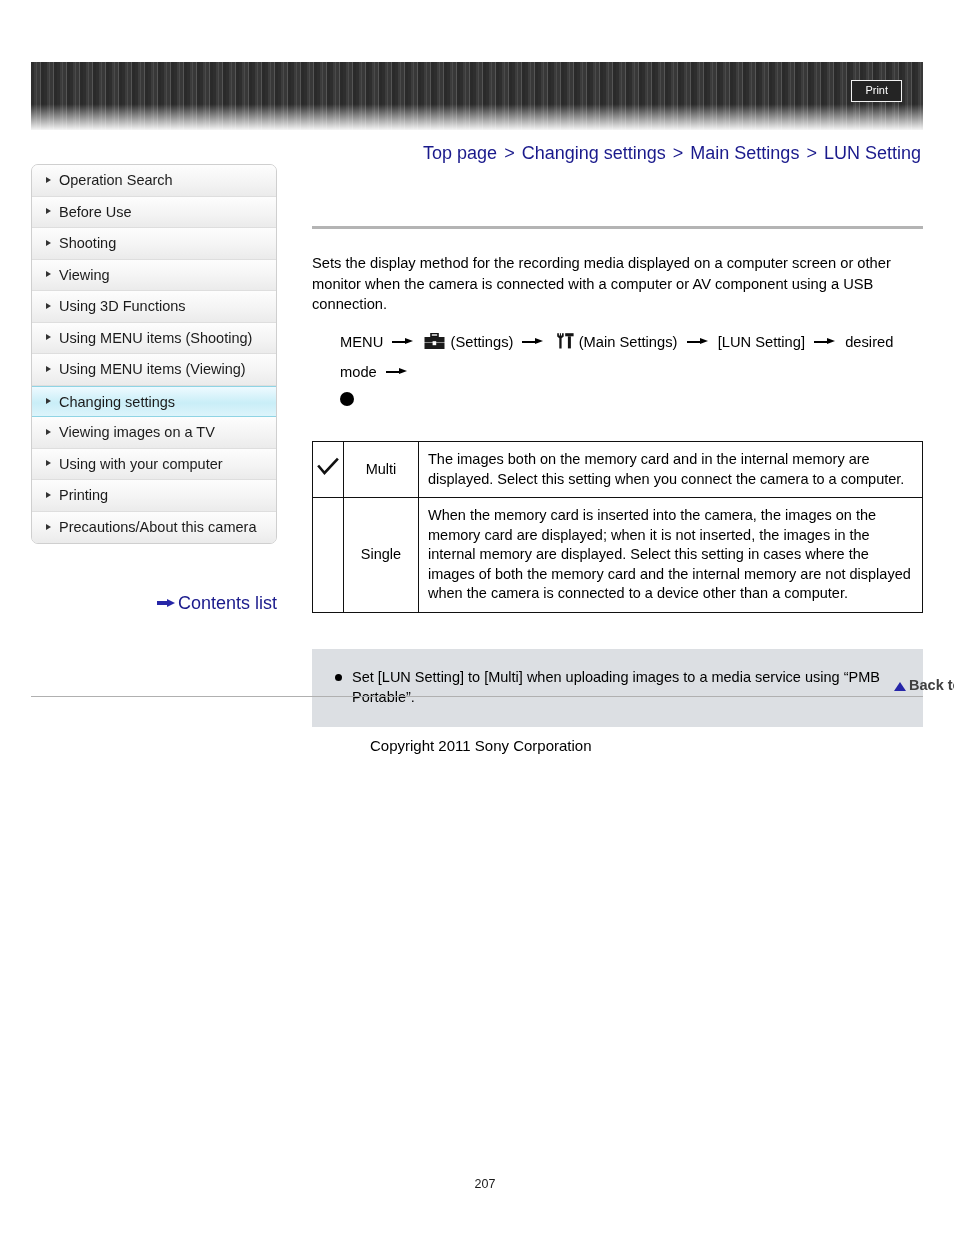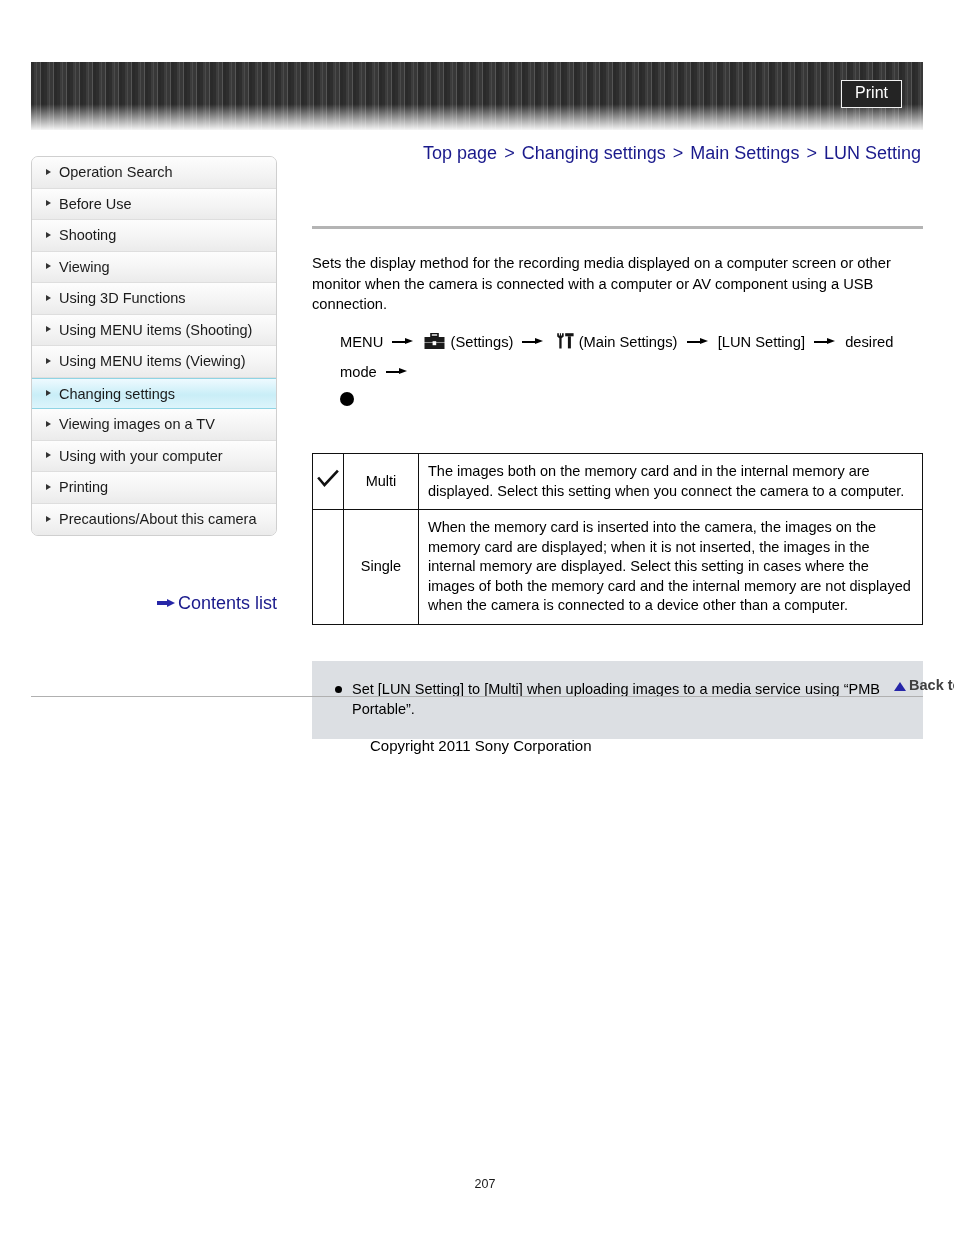"Print" #print-button { font-size: 16px -> 11px }
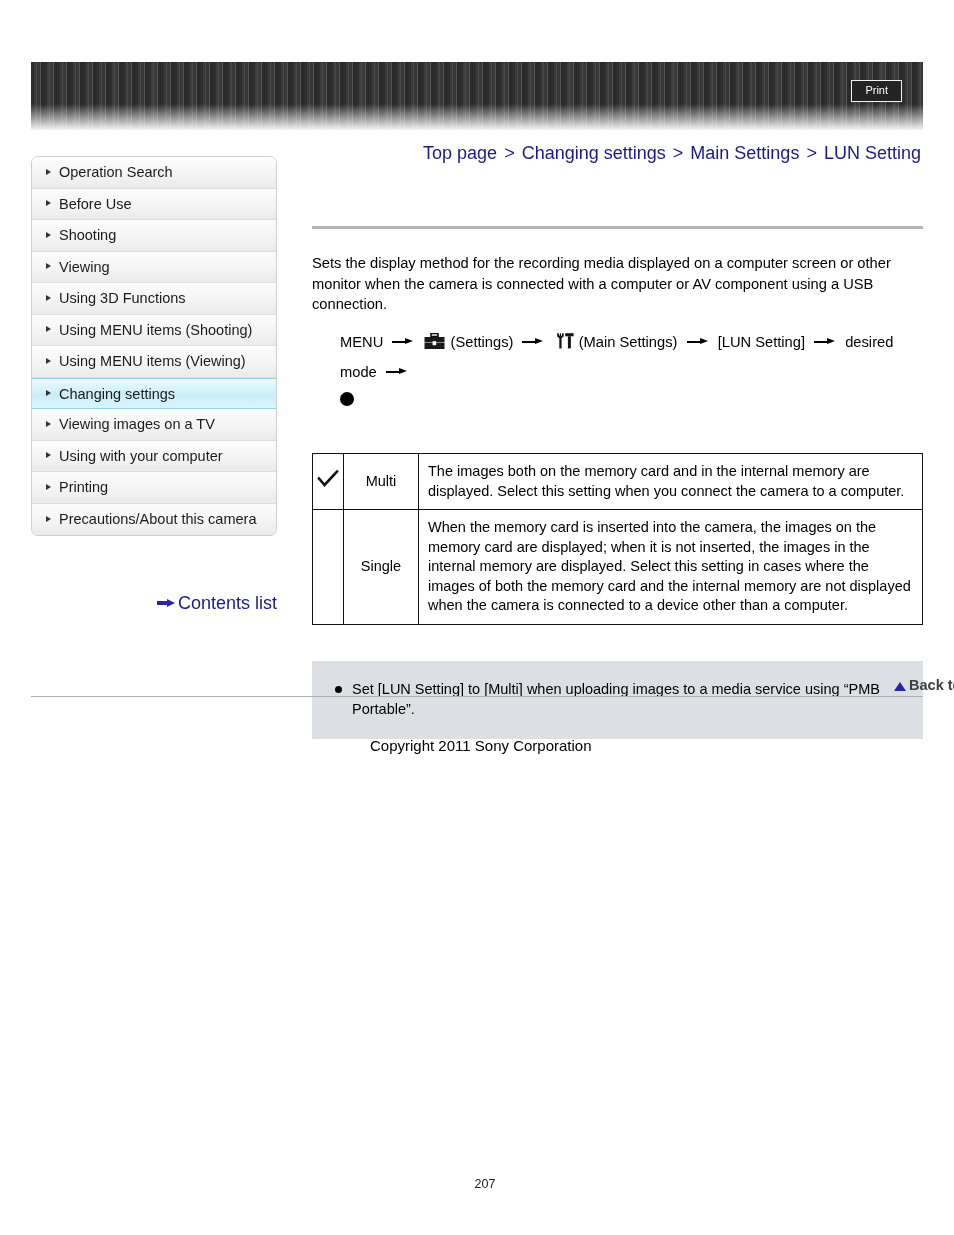"Operation Search" #sidebar { top: 156px -> 164px }
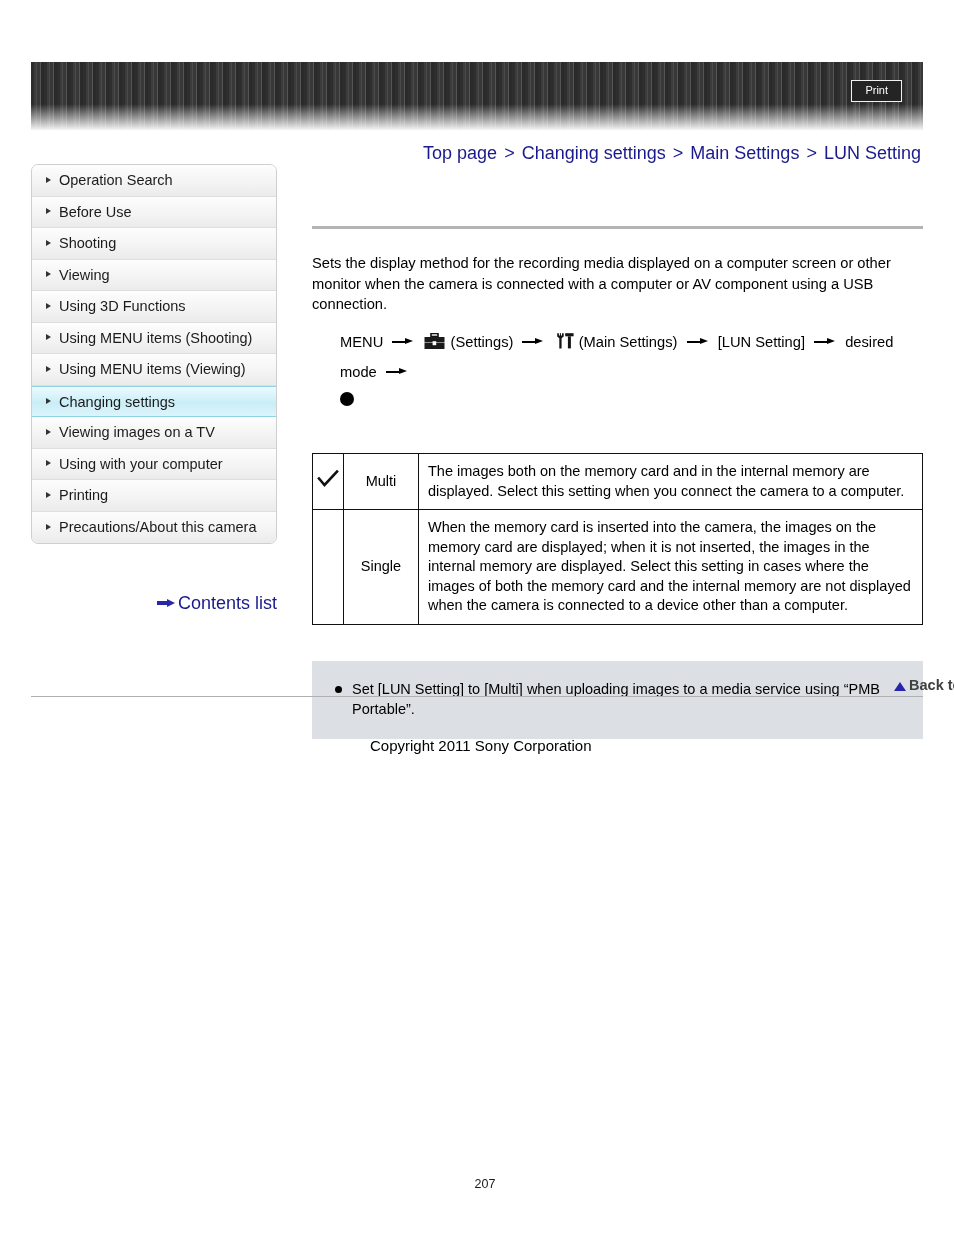"Multi" #options-table { margin-top: 40px -> 28px }
